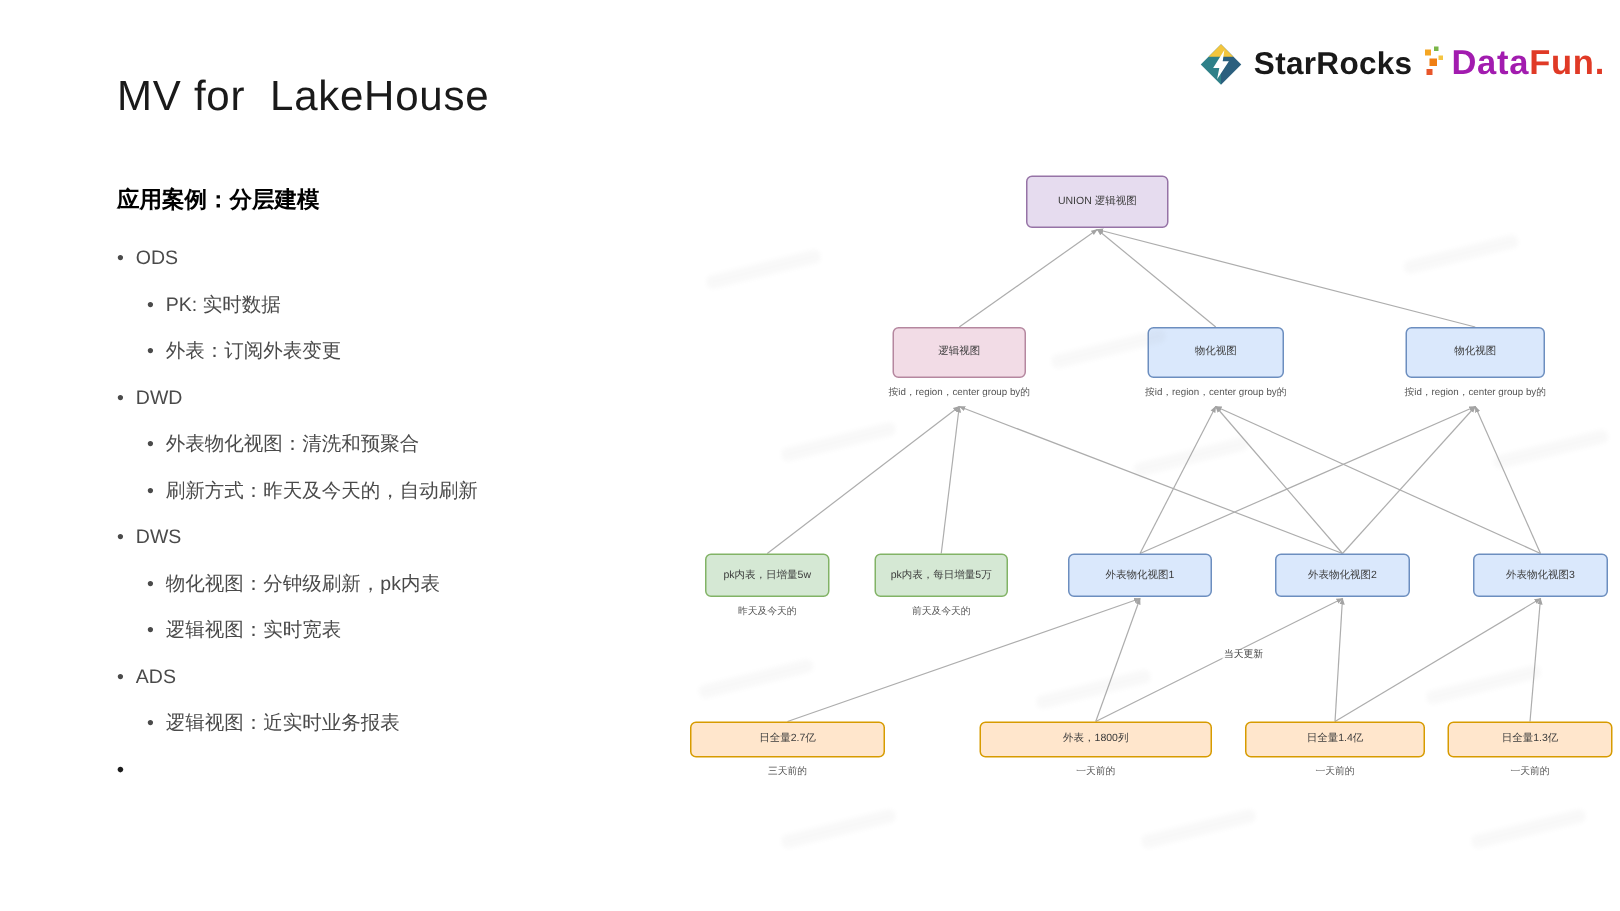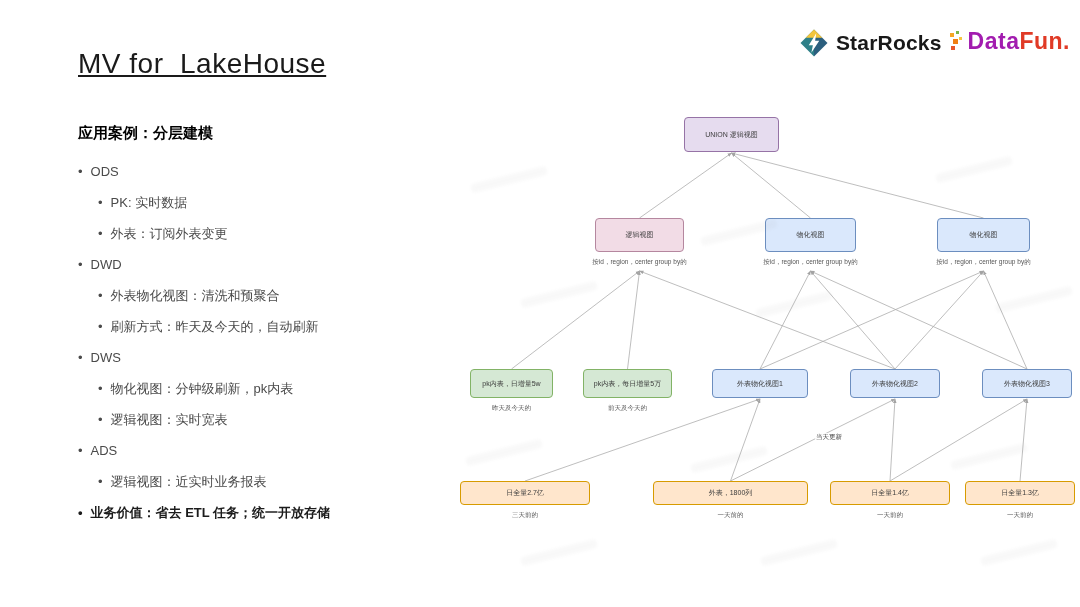"MV for LakeHouse" .page-title { text-decoration: underline -> none }
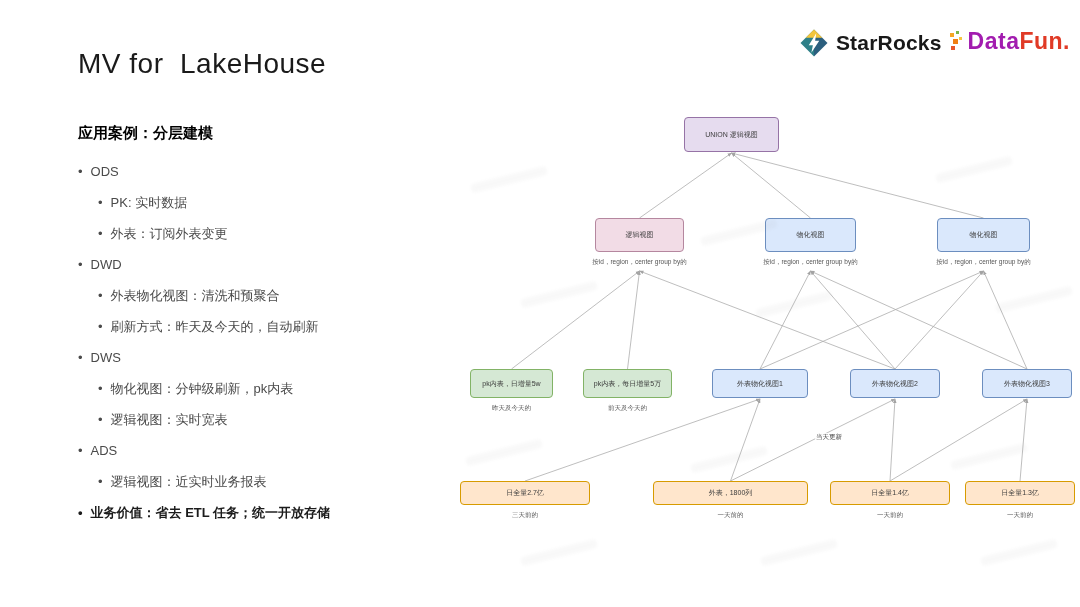"业务价值：省去 ETL 任务；统一开放存储" span { html: <span>业务价值：省去 ETL 任务；统一开放存储</span> -> none }
